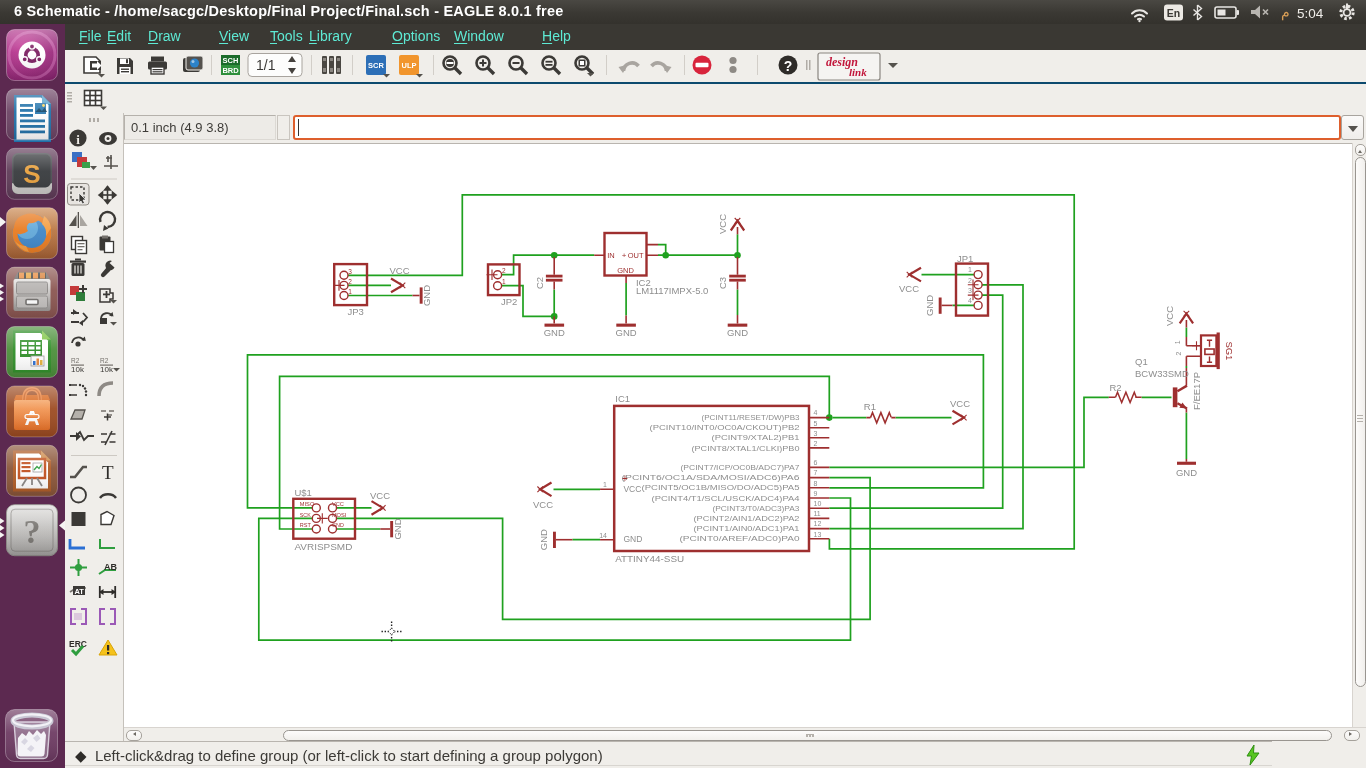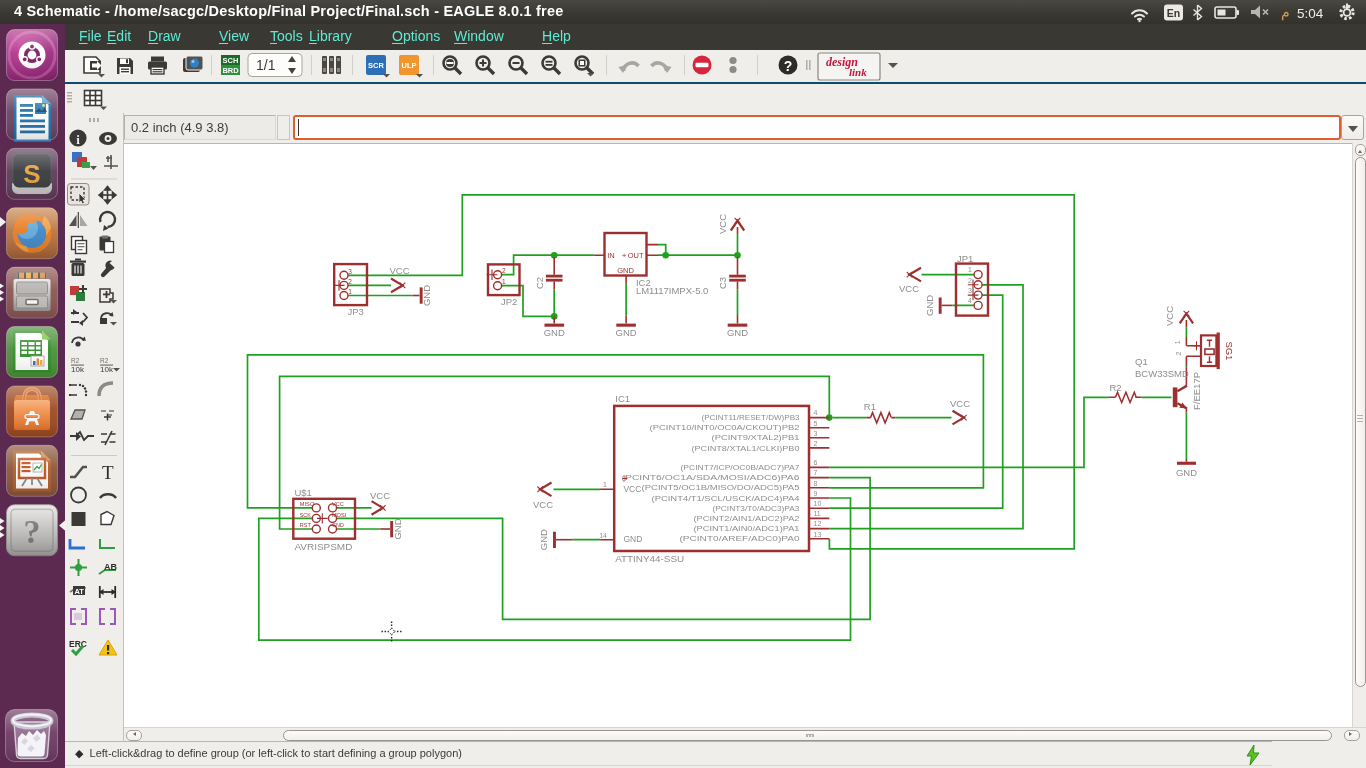"4 Schematic - /home/sacgc/Desktop/Final" span.title { text: 4 -> 6 }
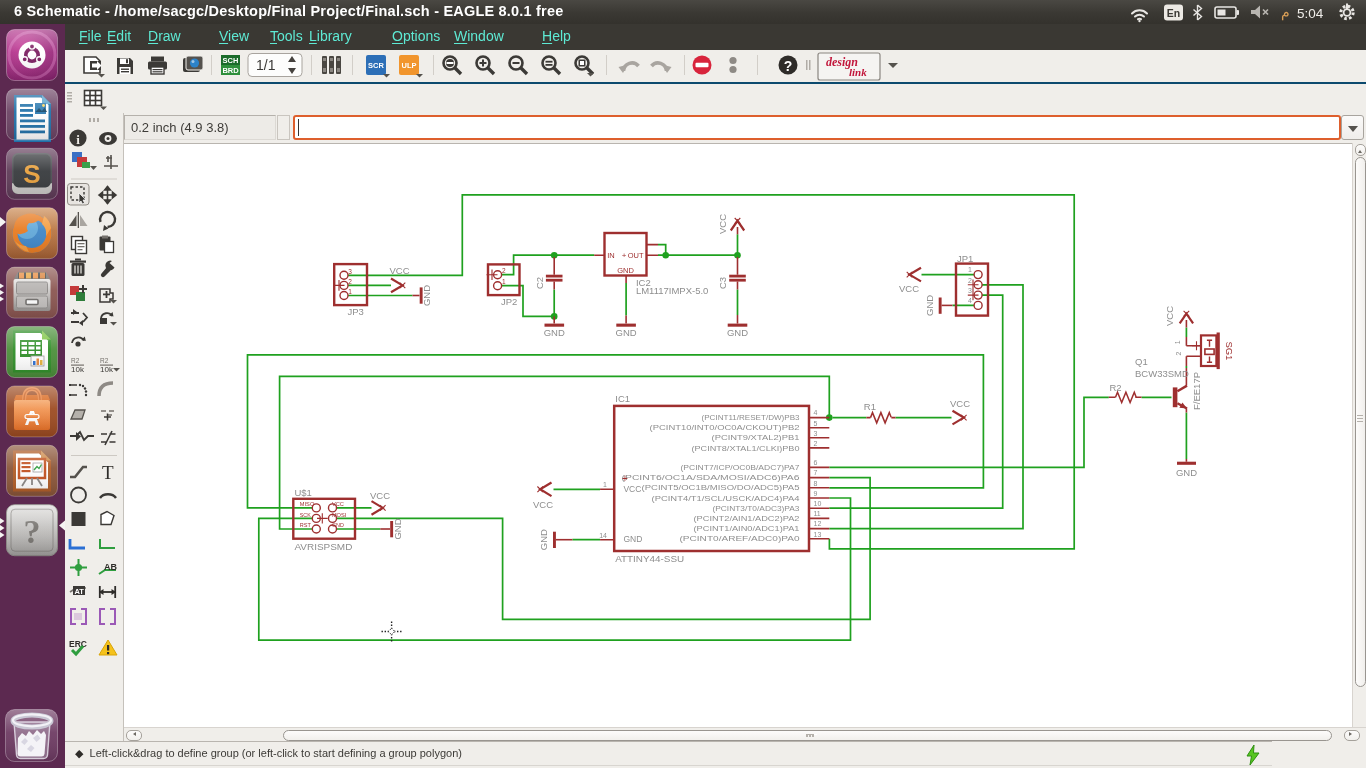"0.2 inch (4.9 3.8)" div.coordbox { text: 0.2 -> 0.1 }
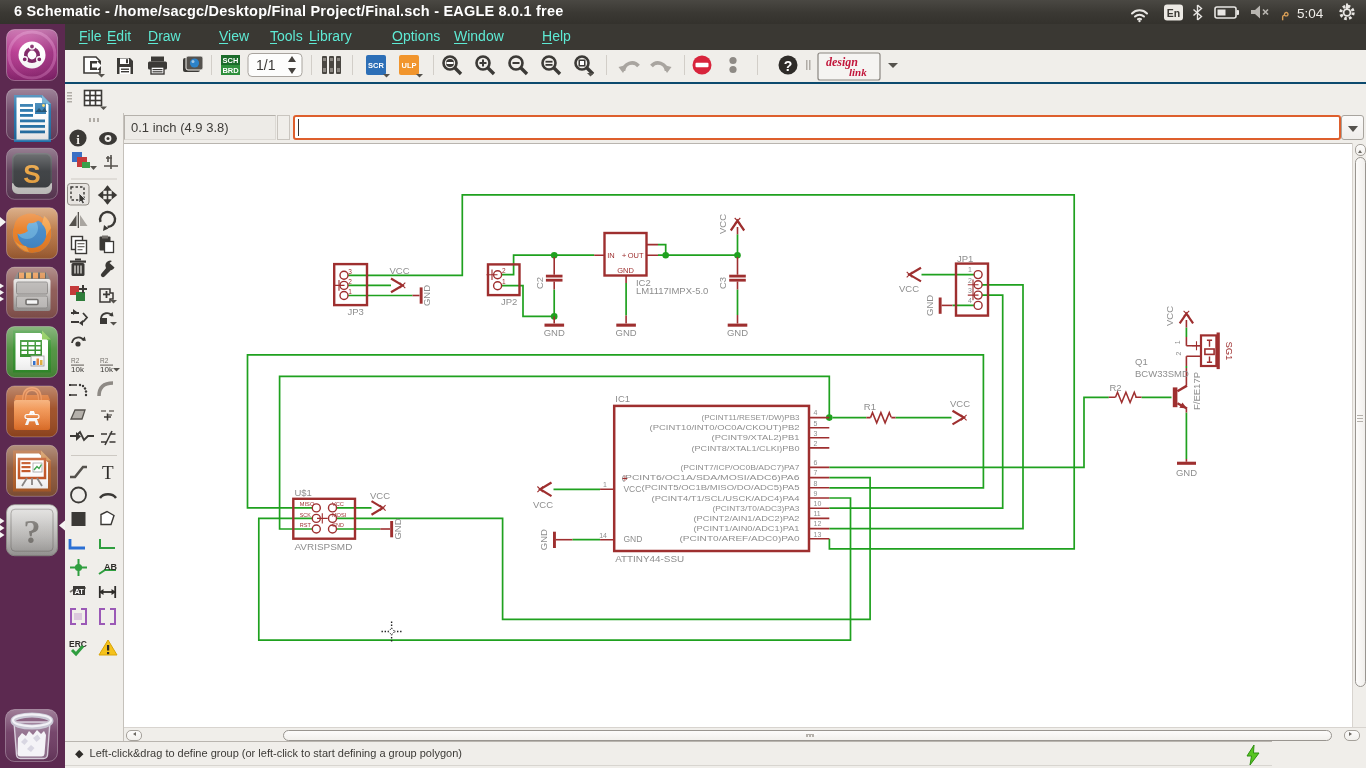"◆ Left-click&drag to define group" .statusbar { font-size: 11px -> 15px }
